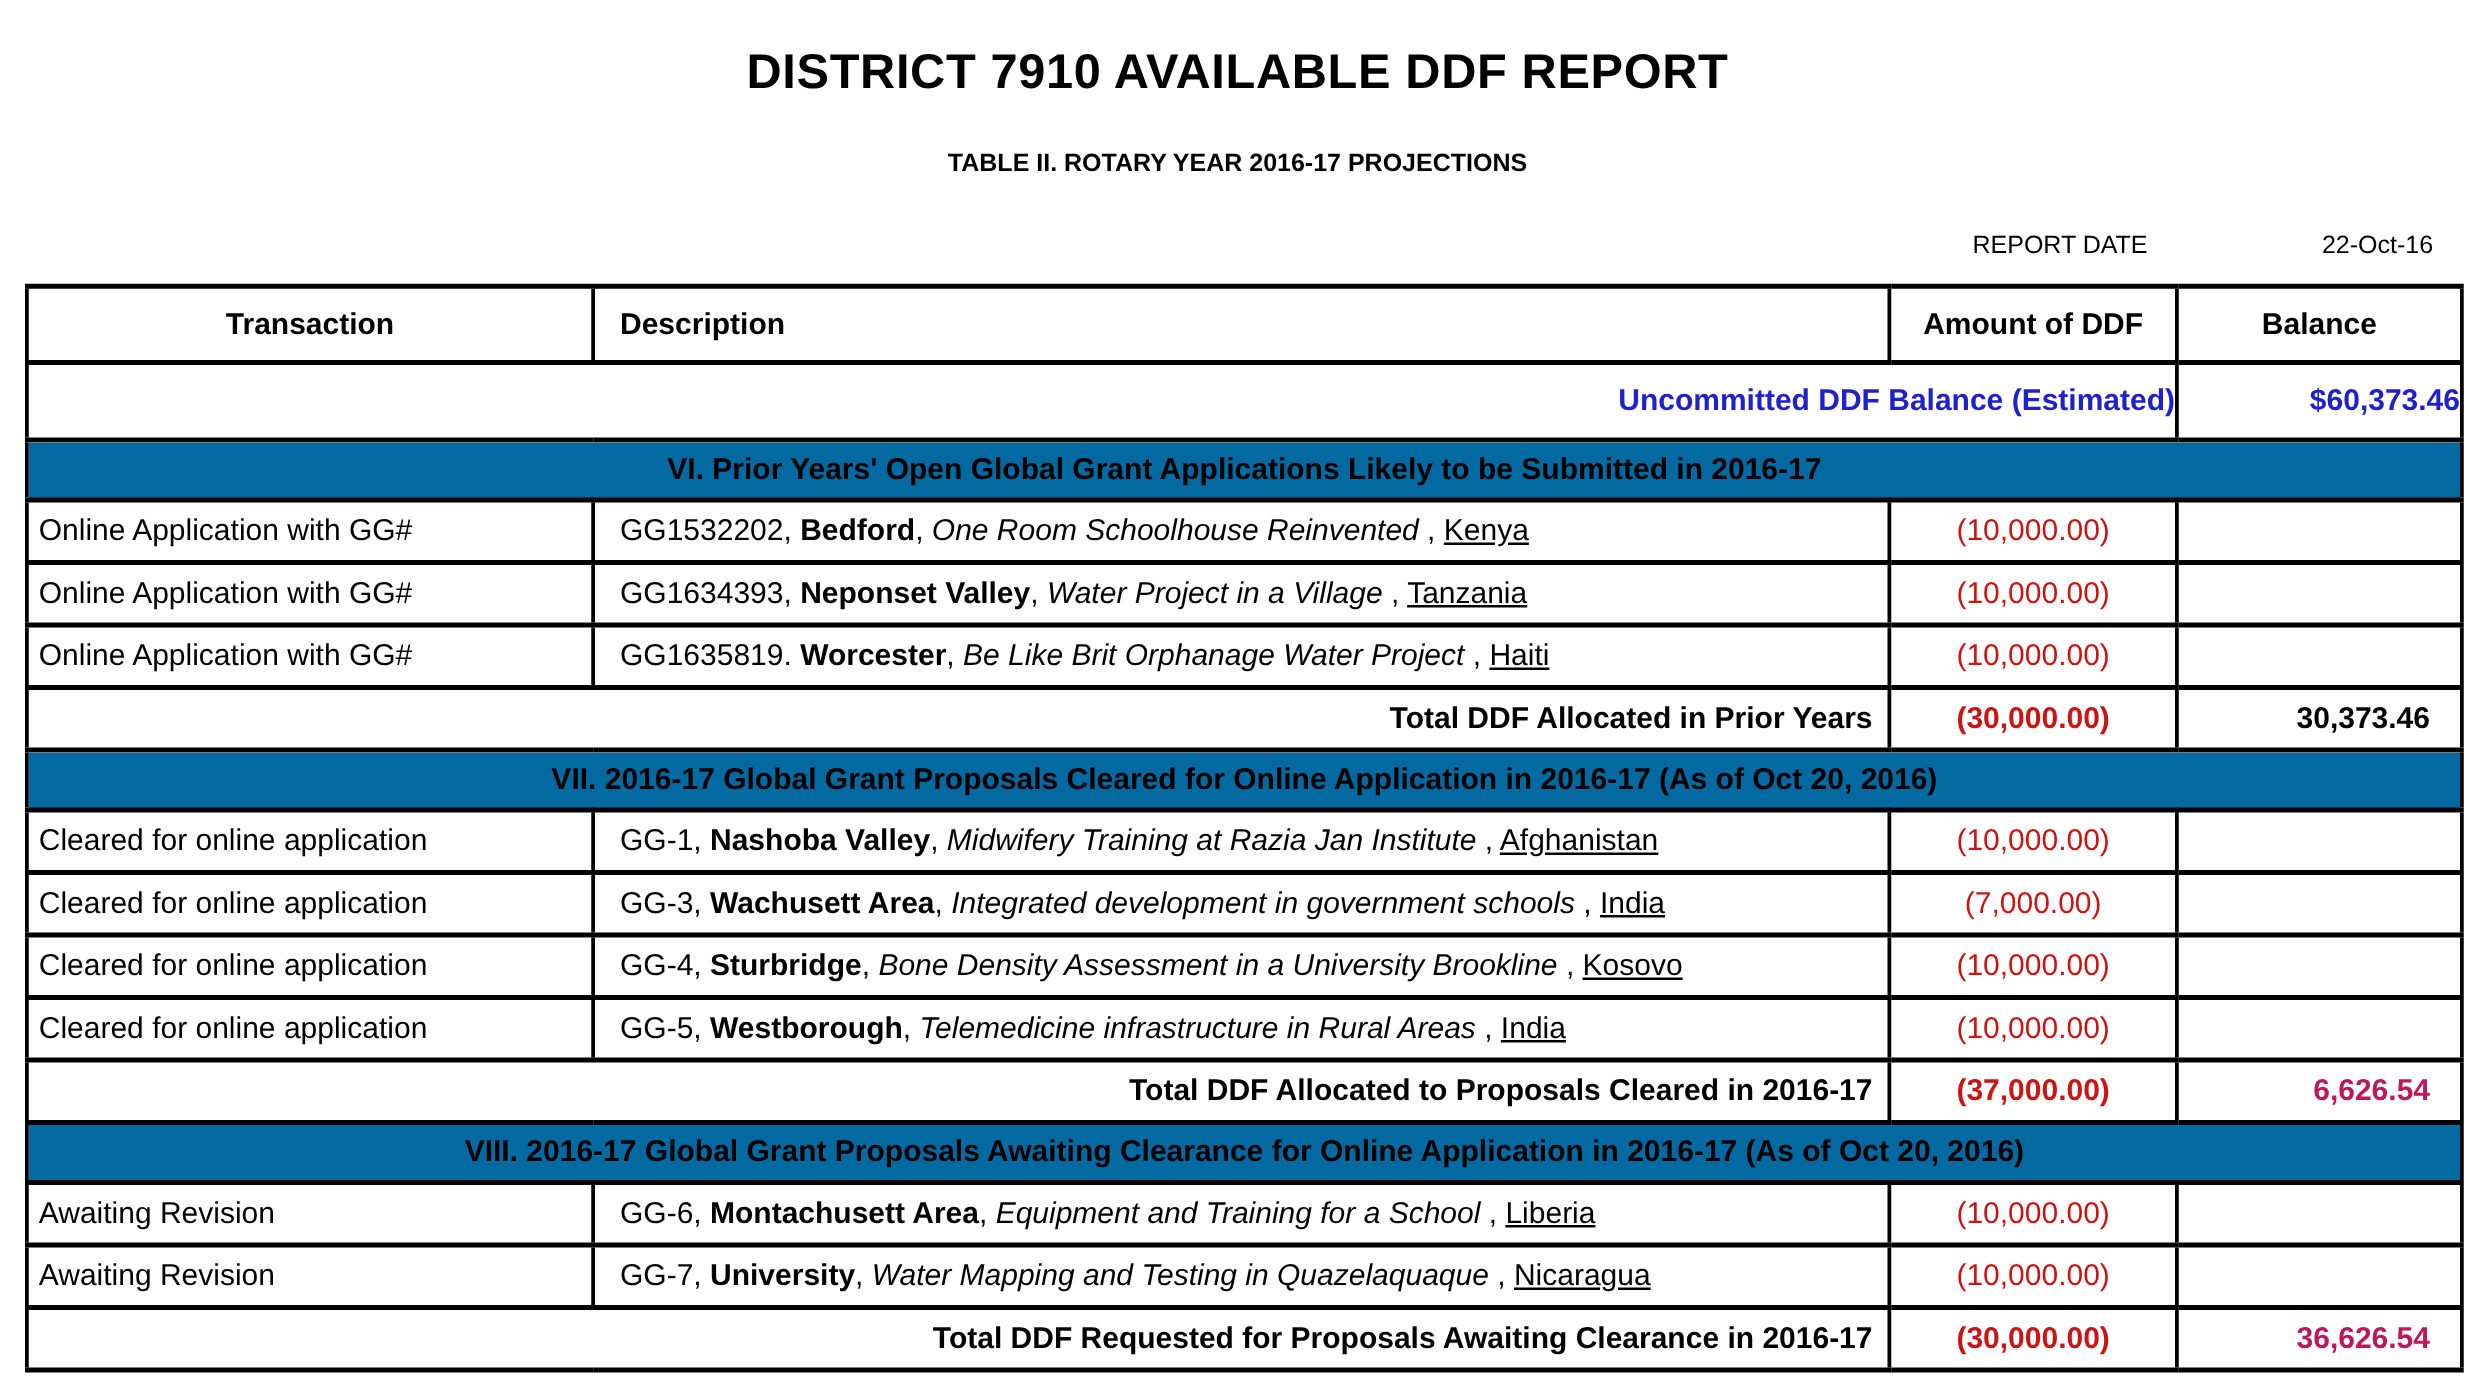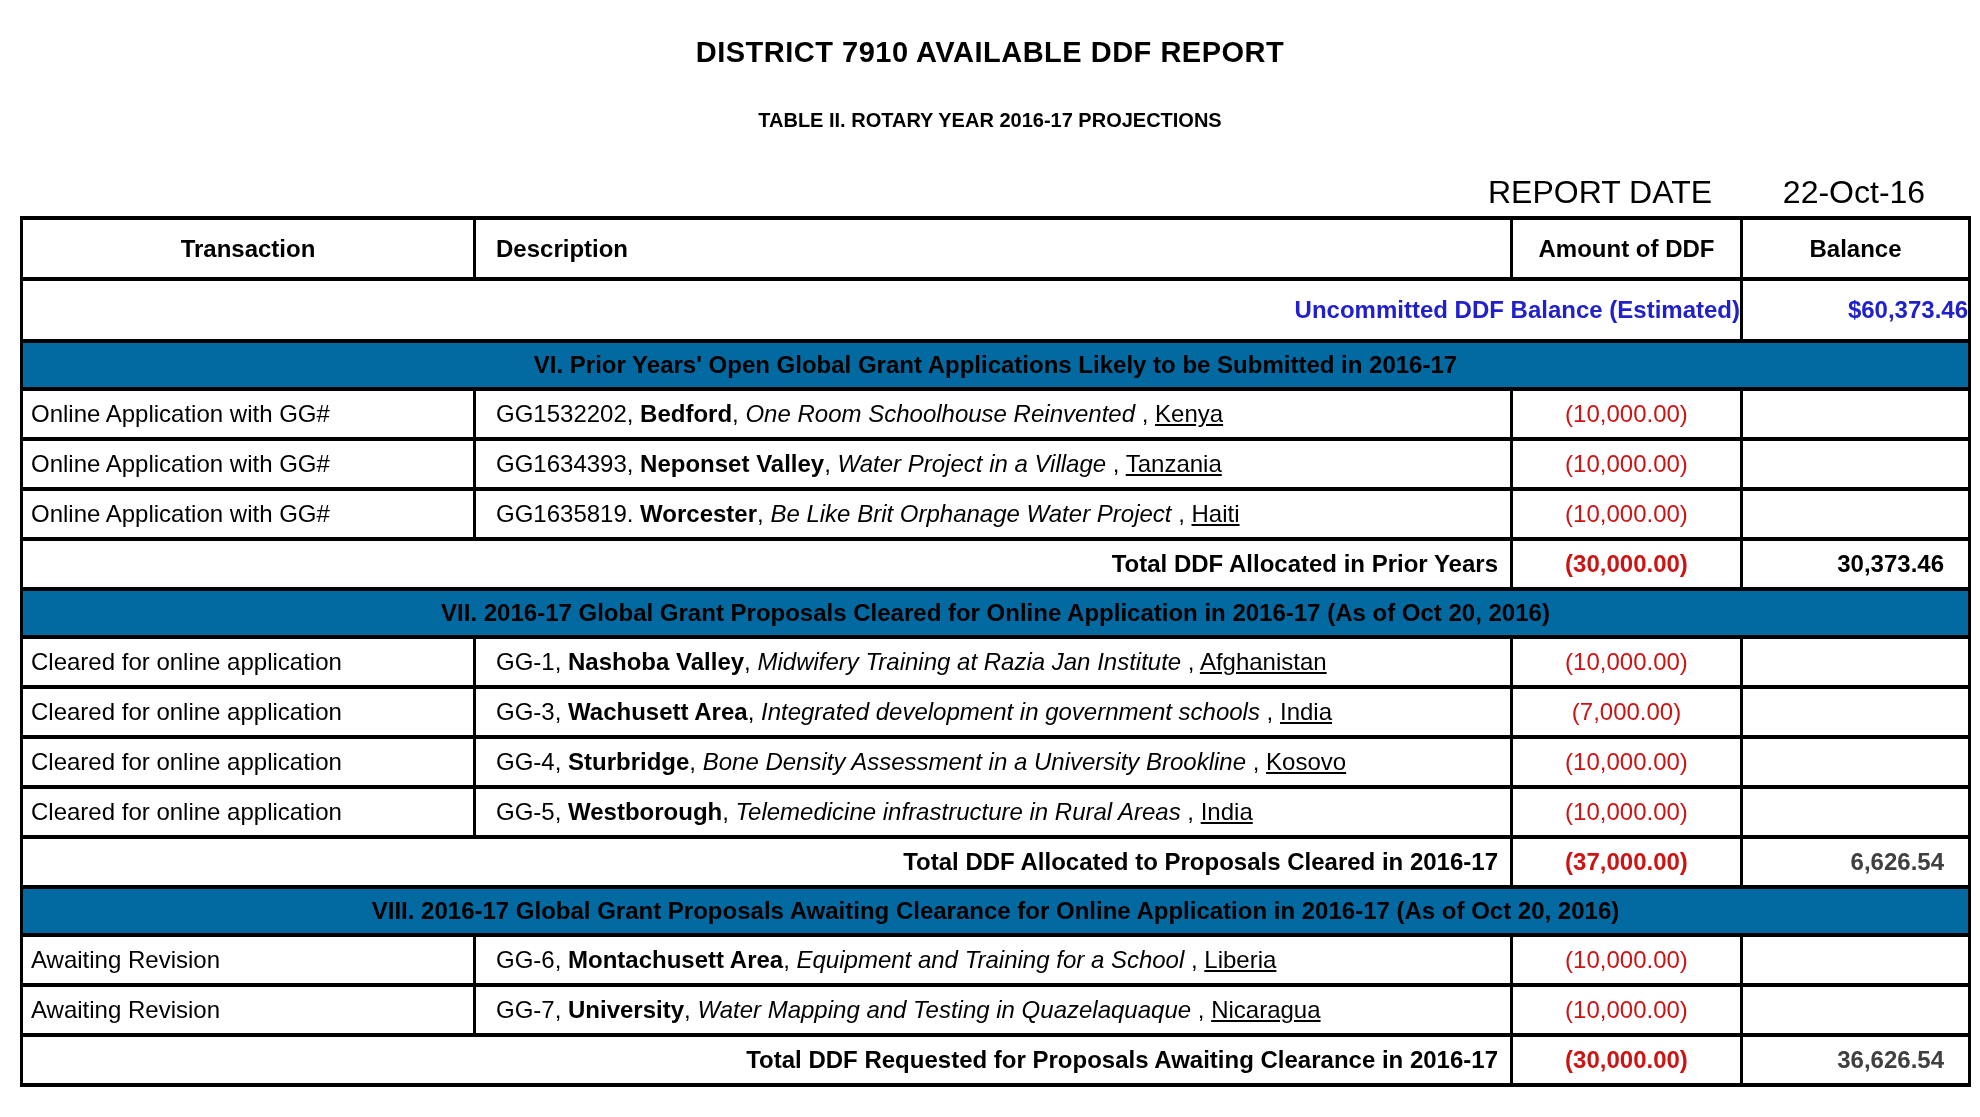"DISTRICT 7910 AVAILABLE DDF REPORT" .report-title { font-size: 29px -> 39px }
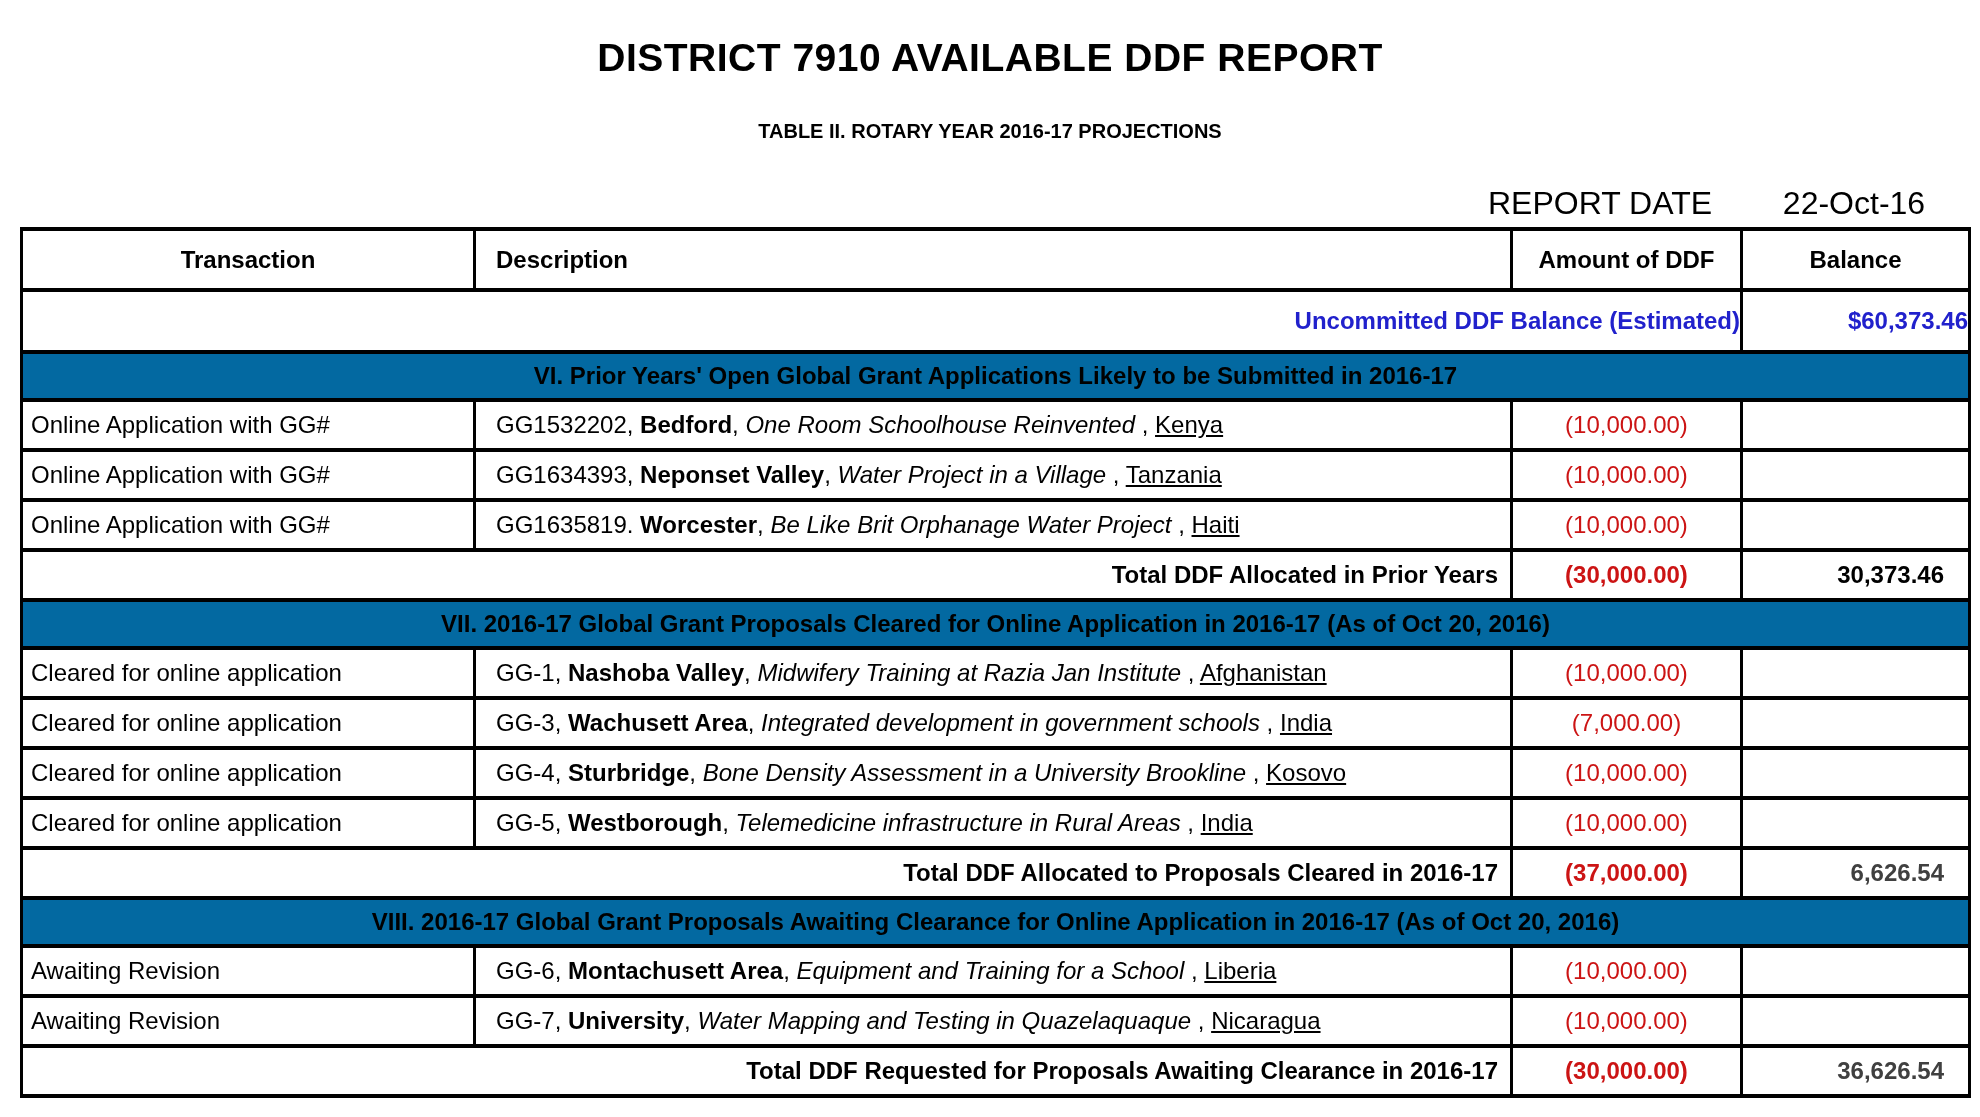"REPORT DATE" .report-date-row { font-size: 32px -> 20px; margin-left: none -> 48px }
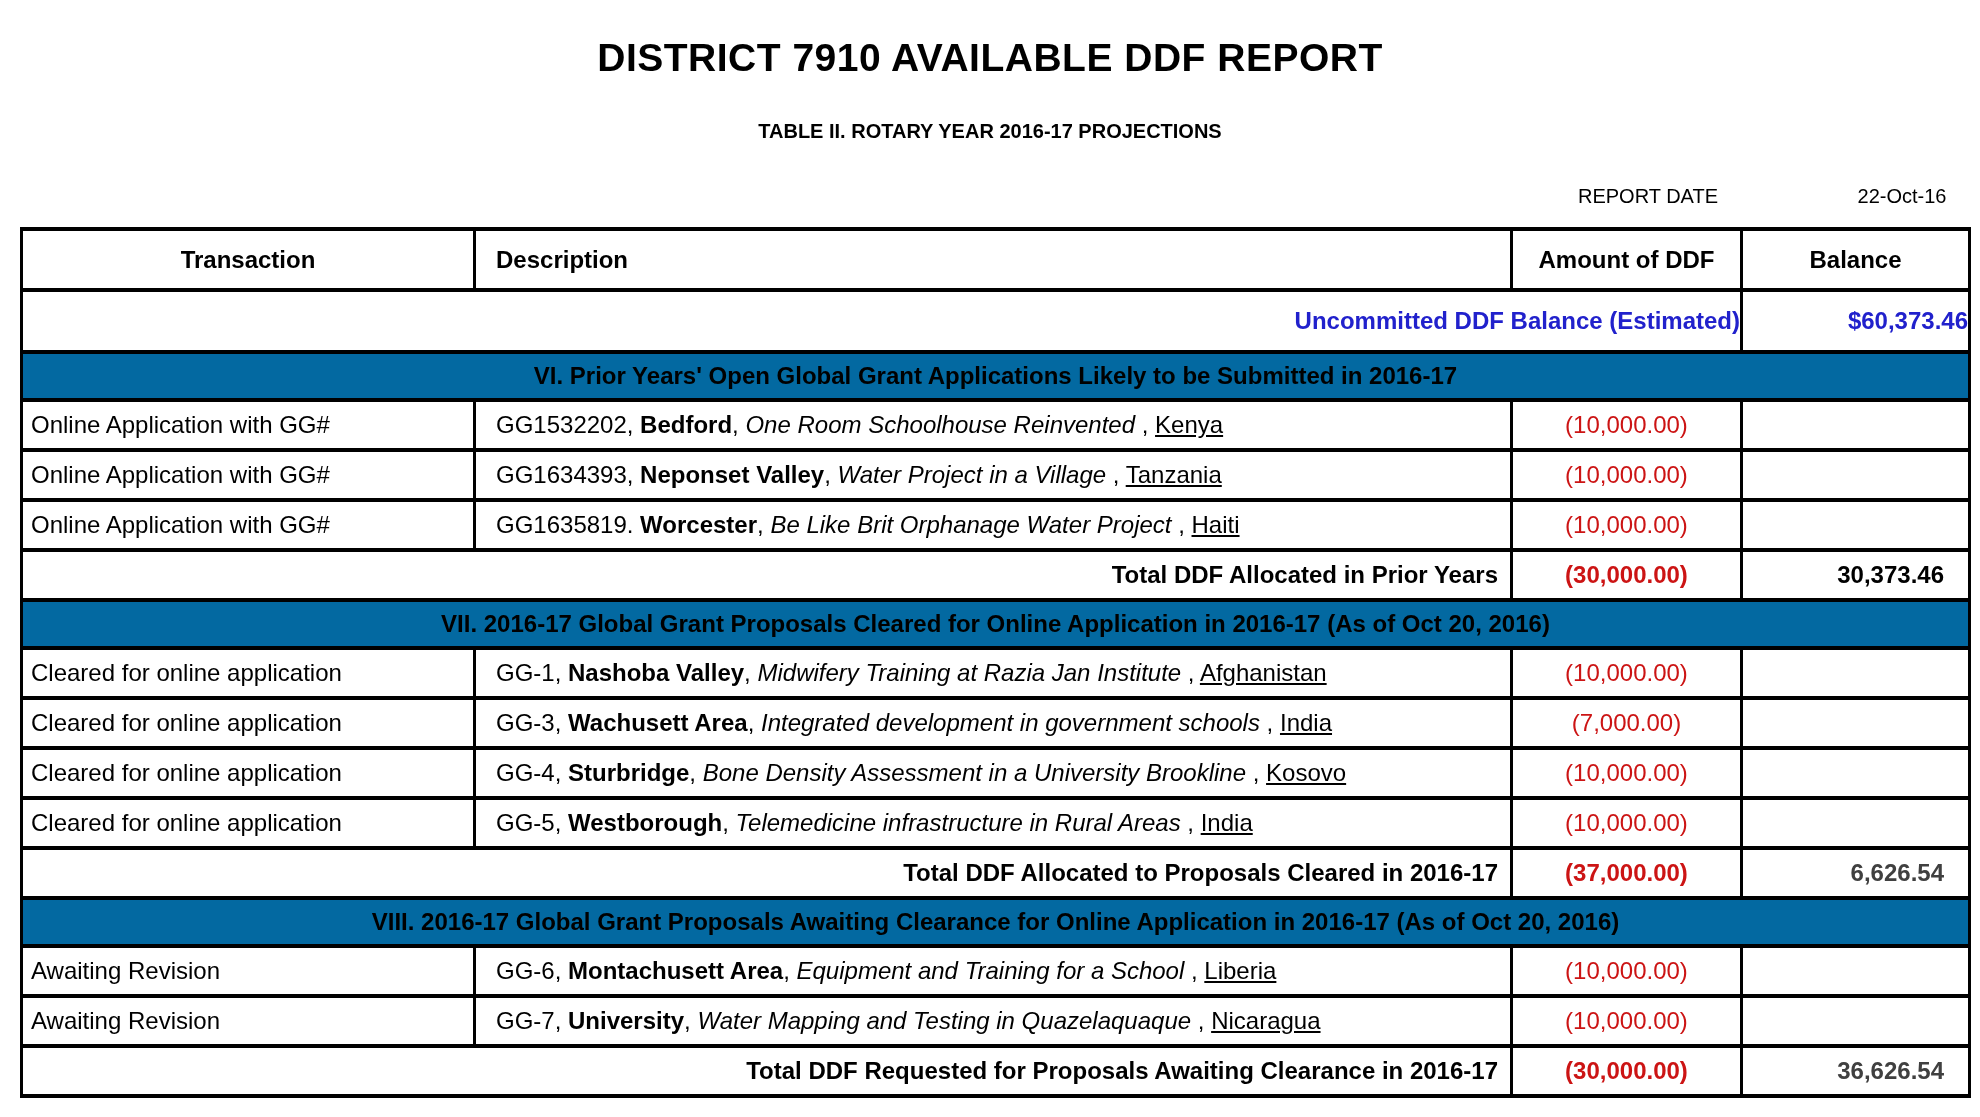"6,626.54" td.cell-total-balance.red { color: #404040 -> #be185d }
